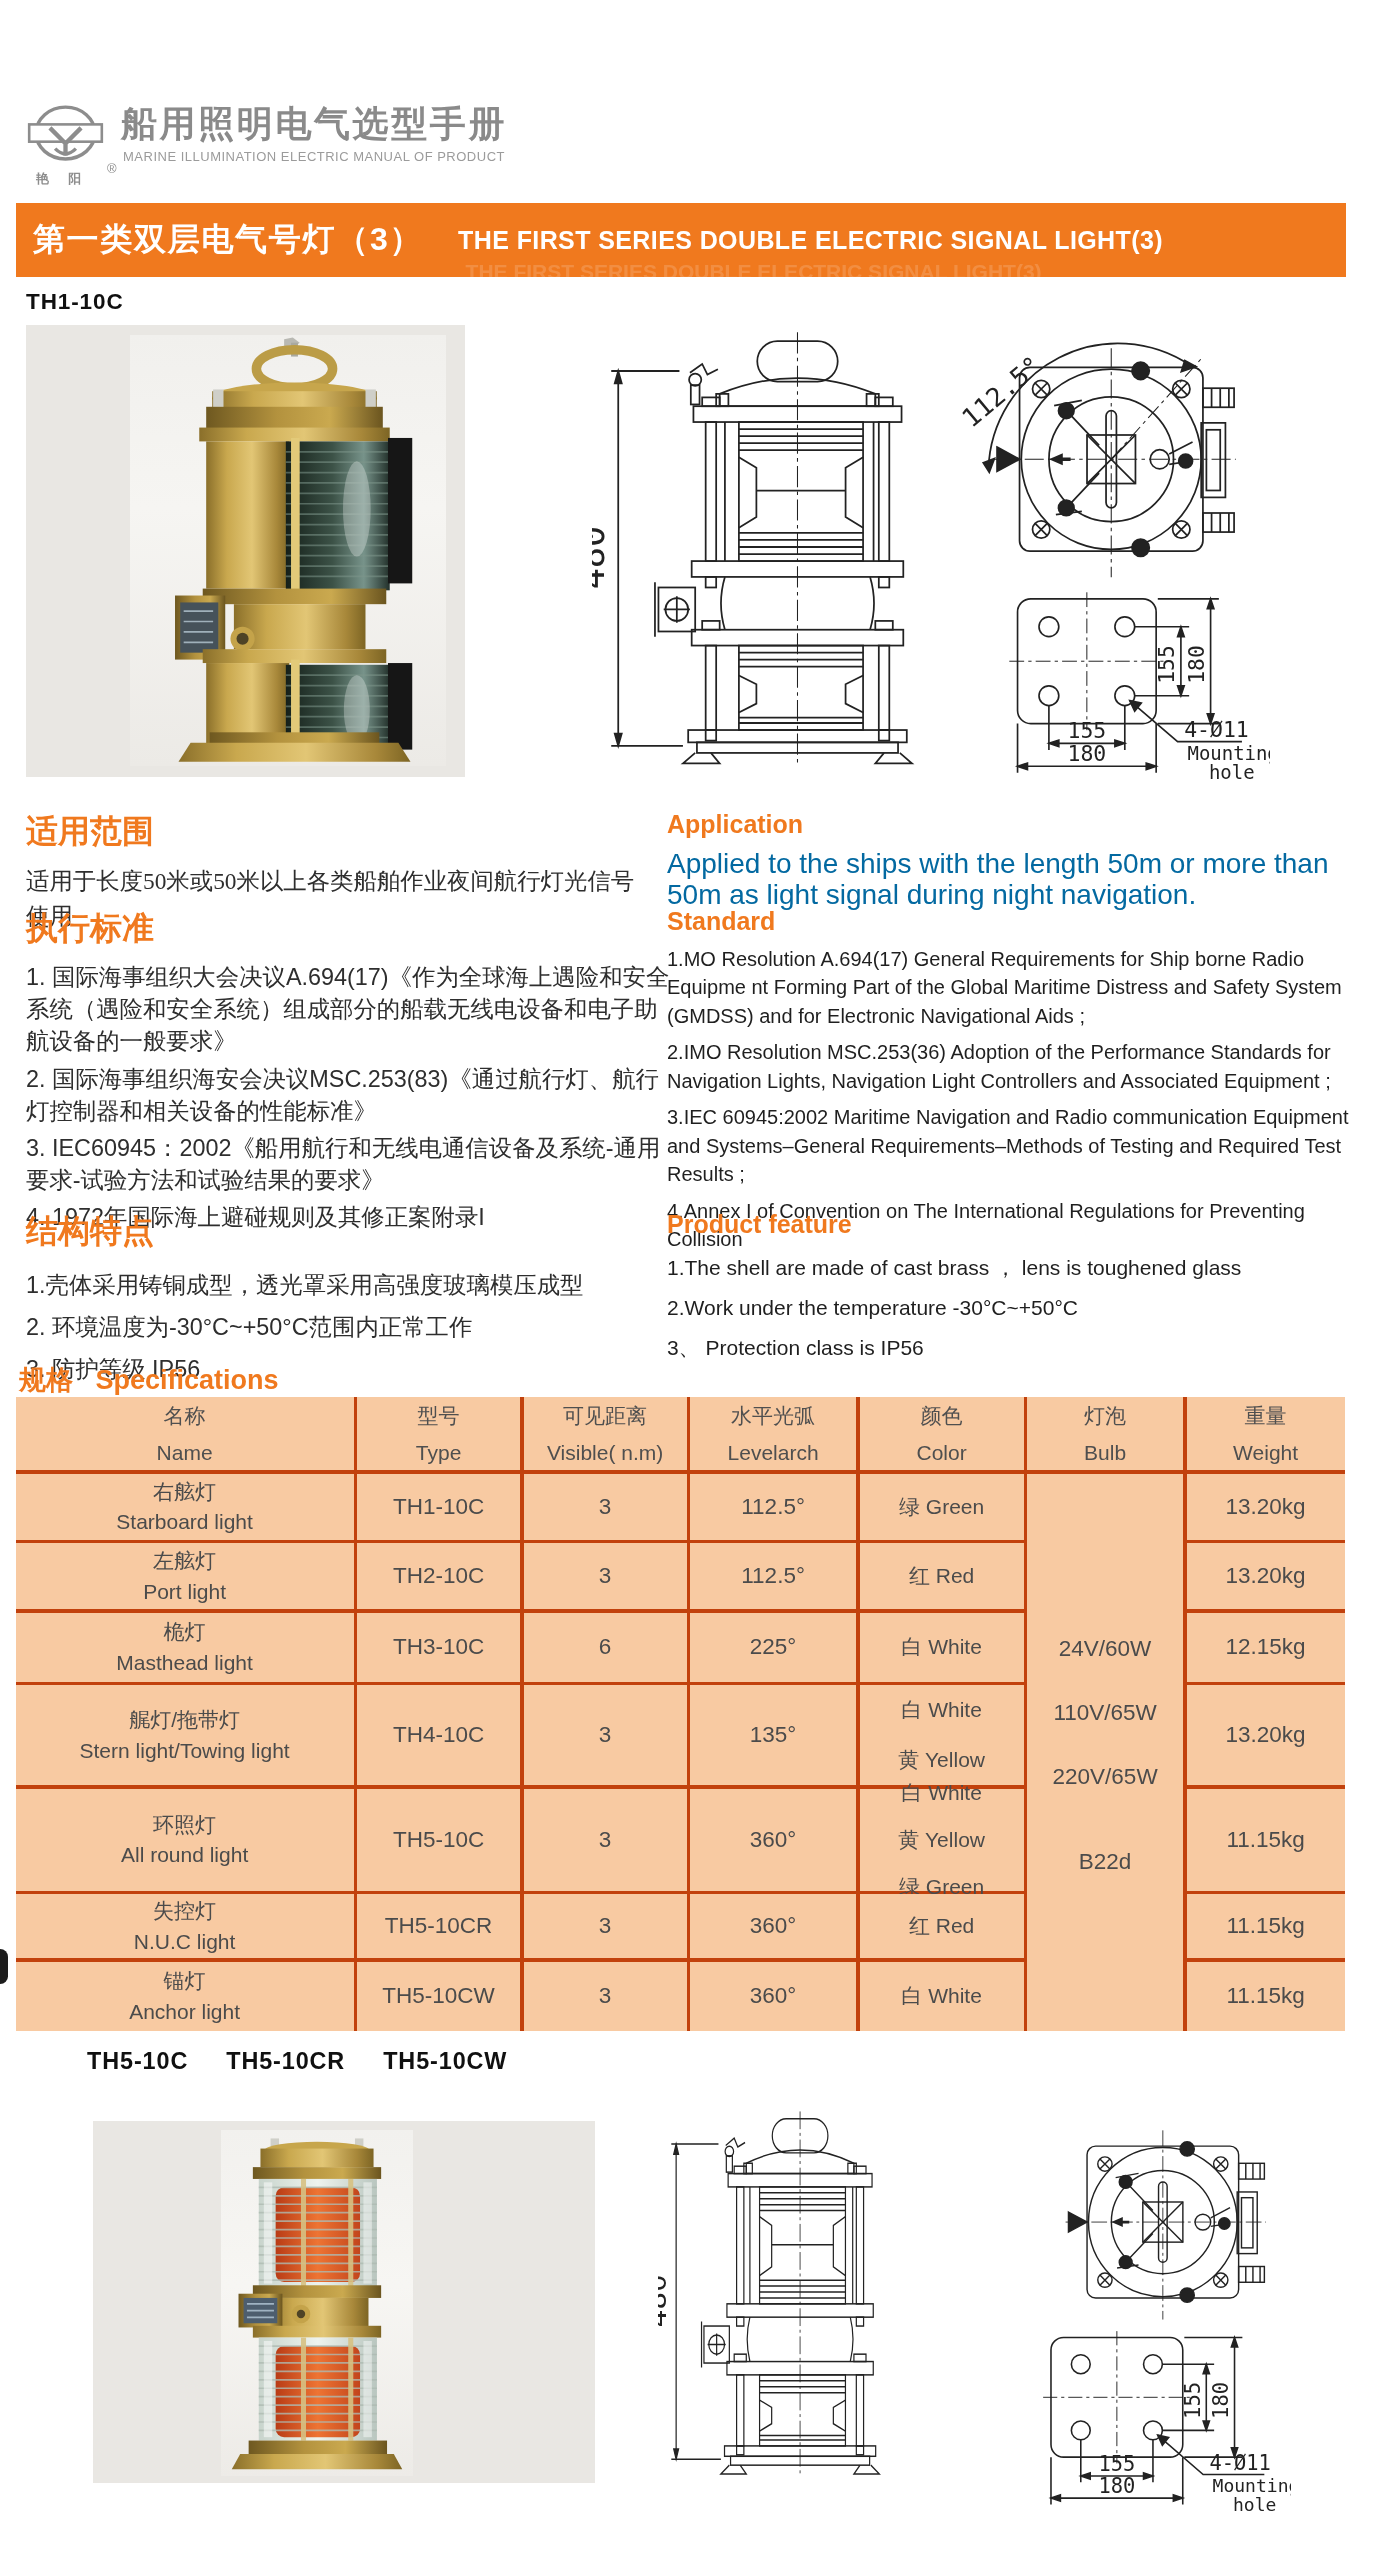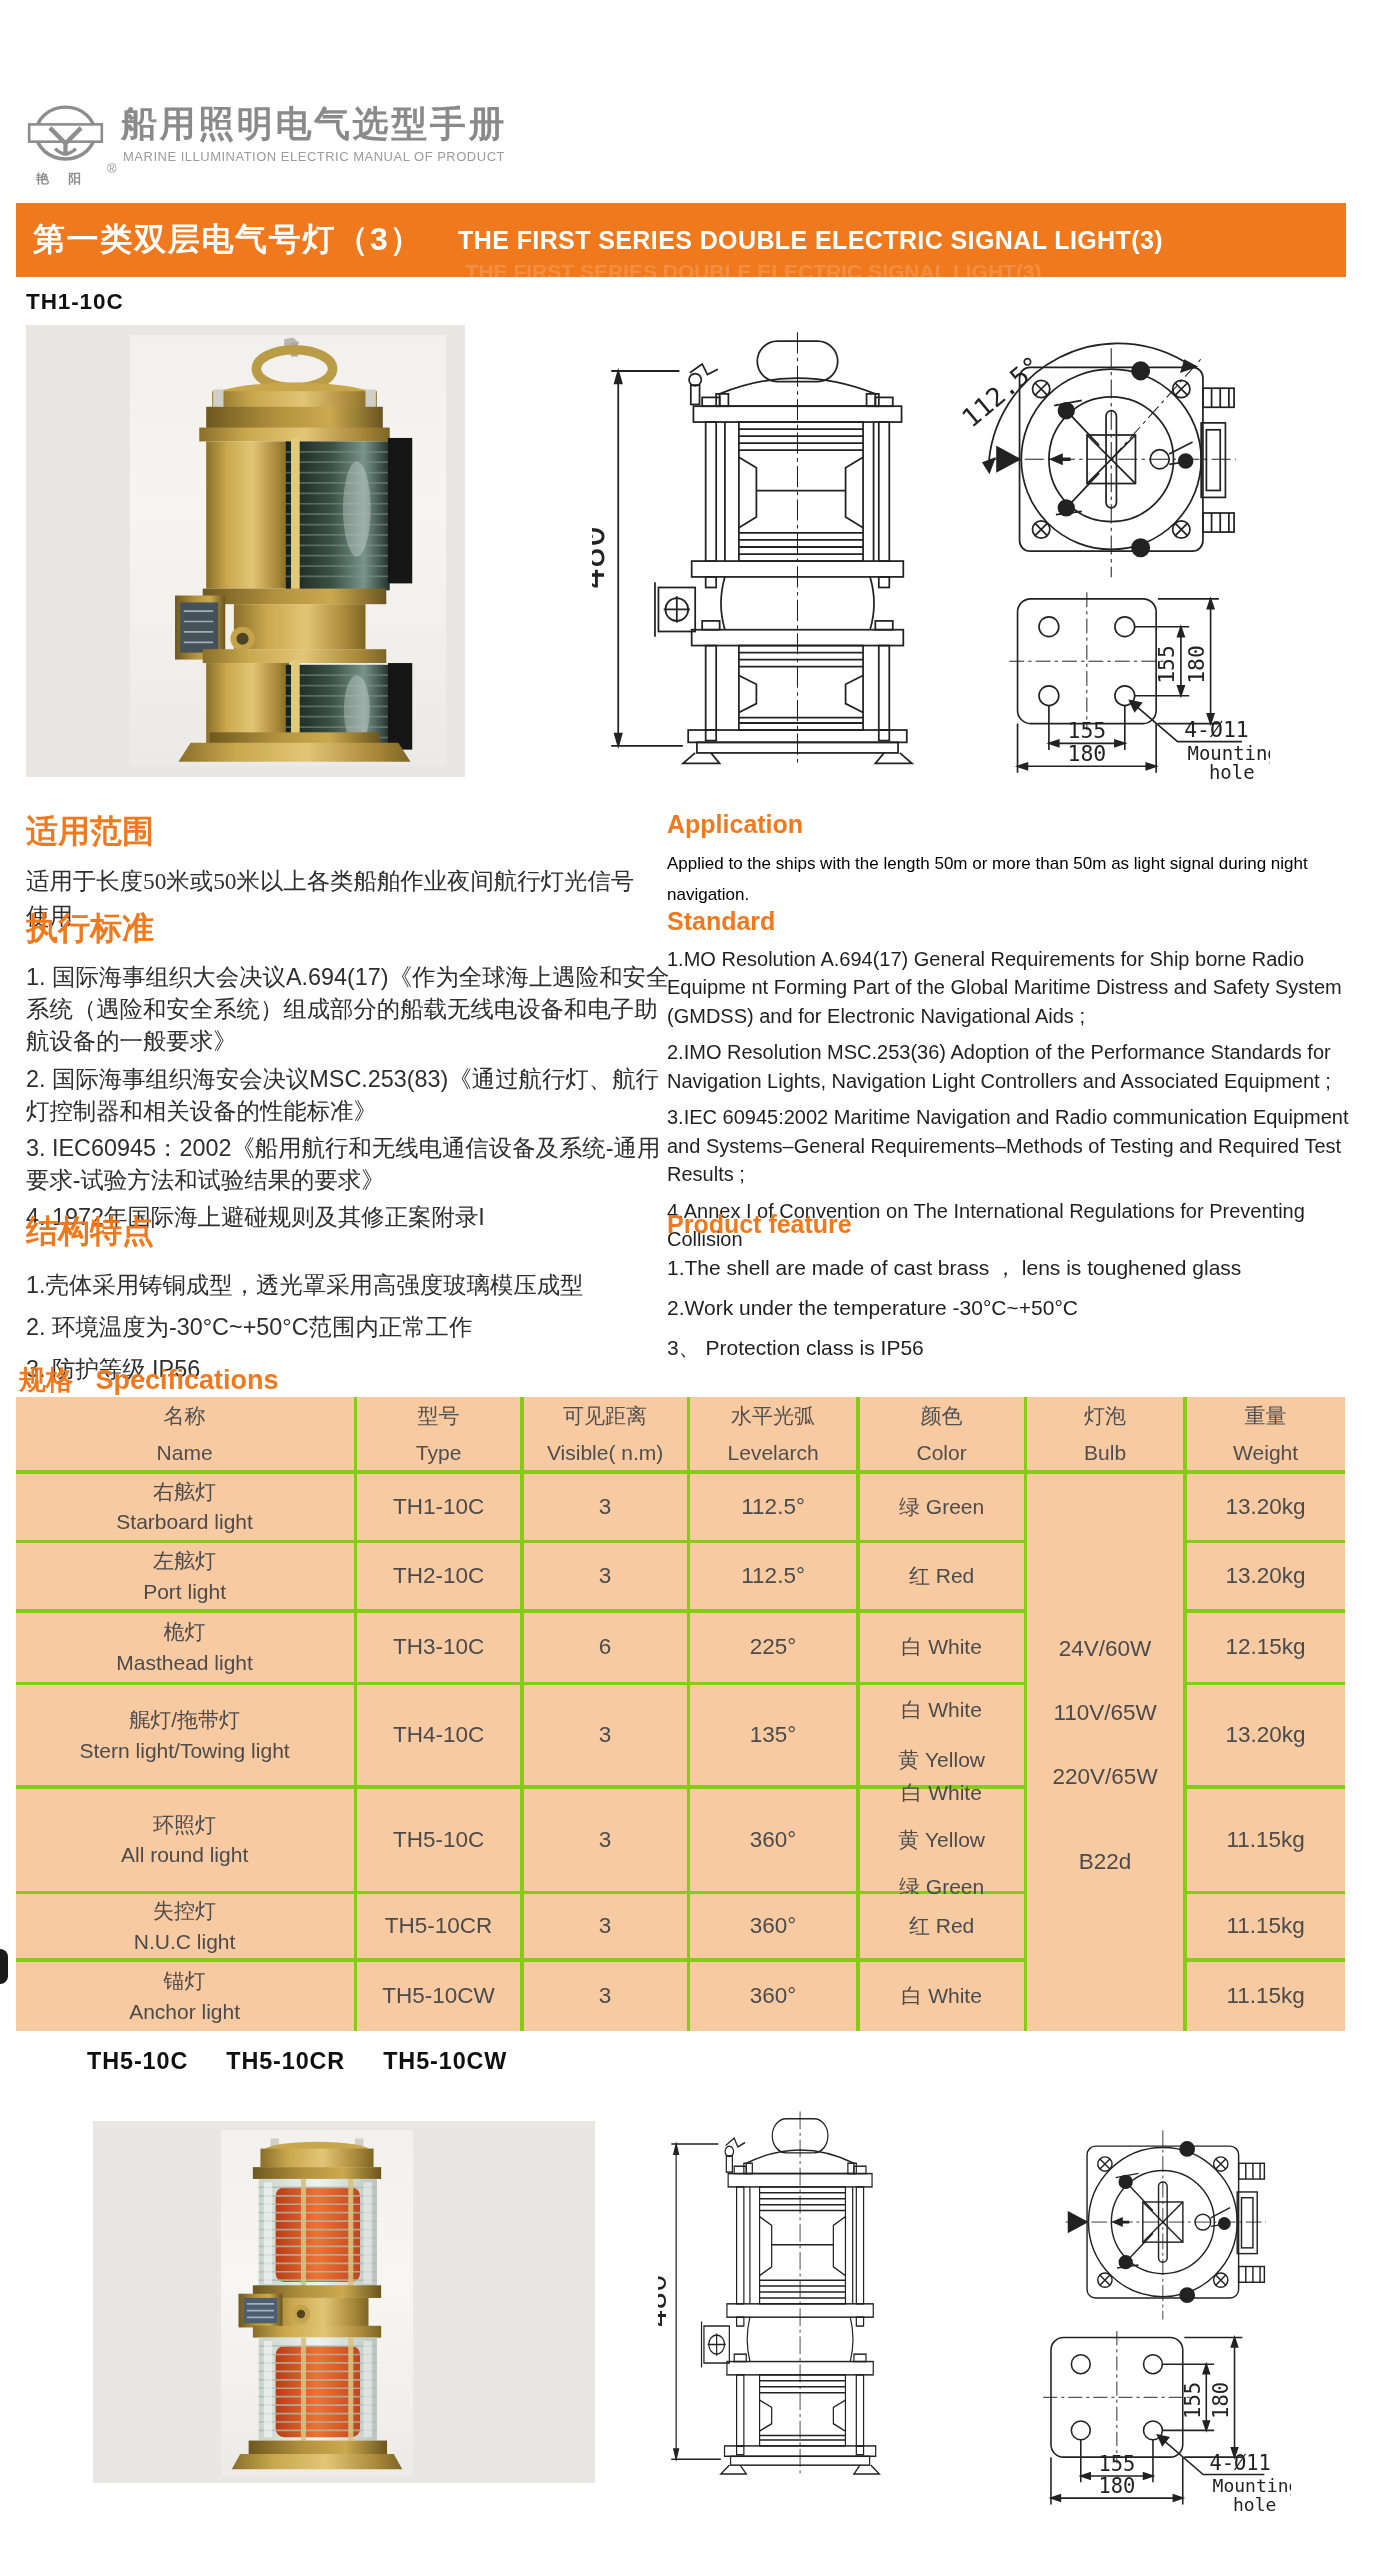"Applied to the ships with" .en-body { color: #000000 -> #0369a1; font-size: 17px -> 28px }
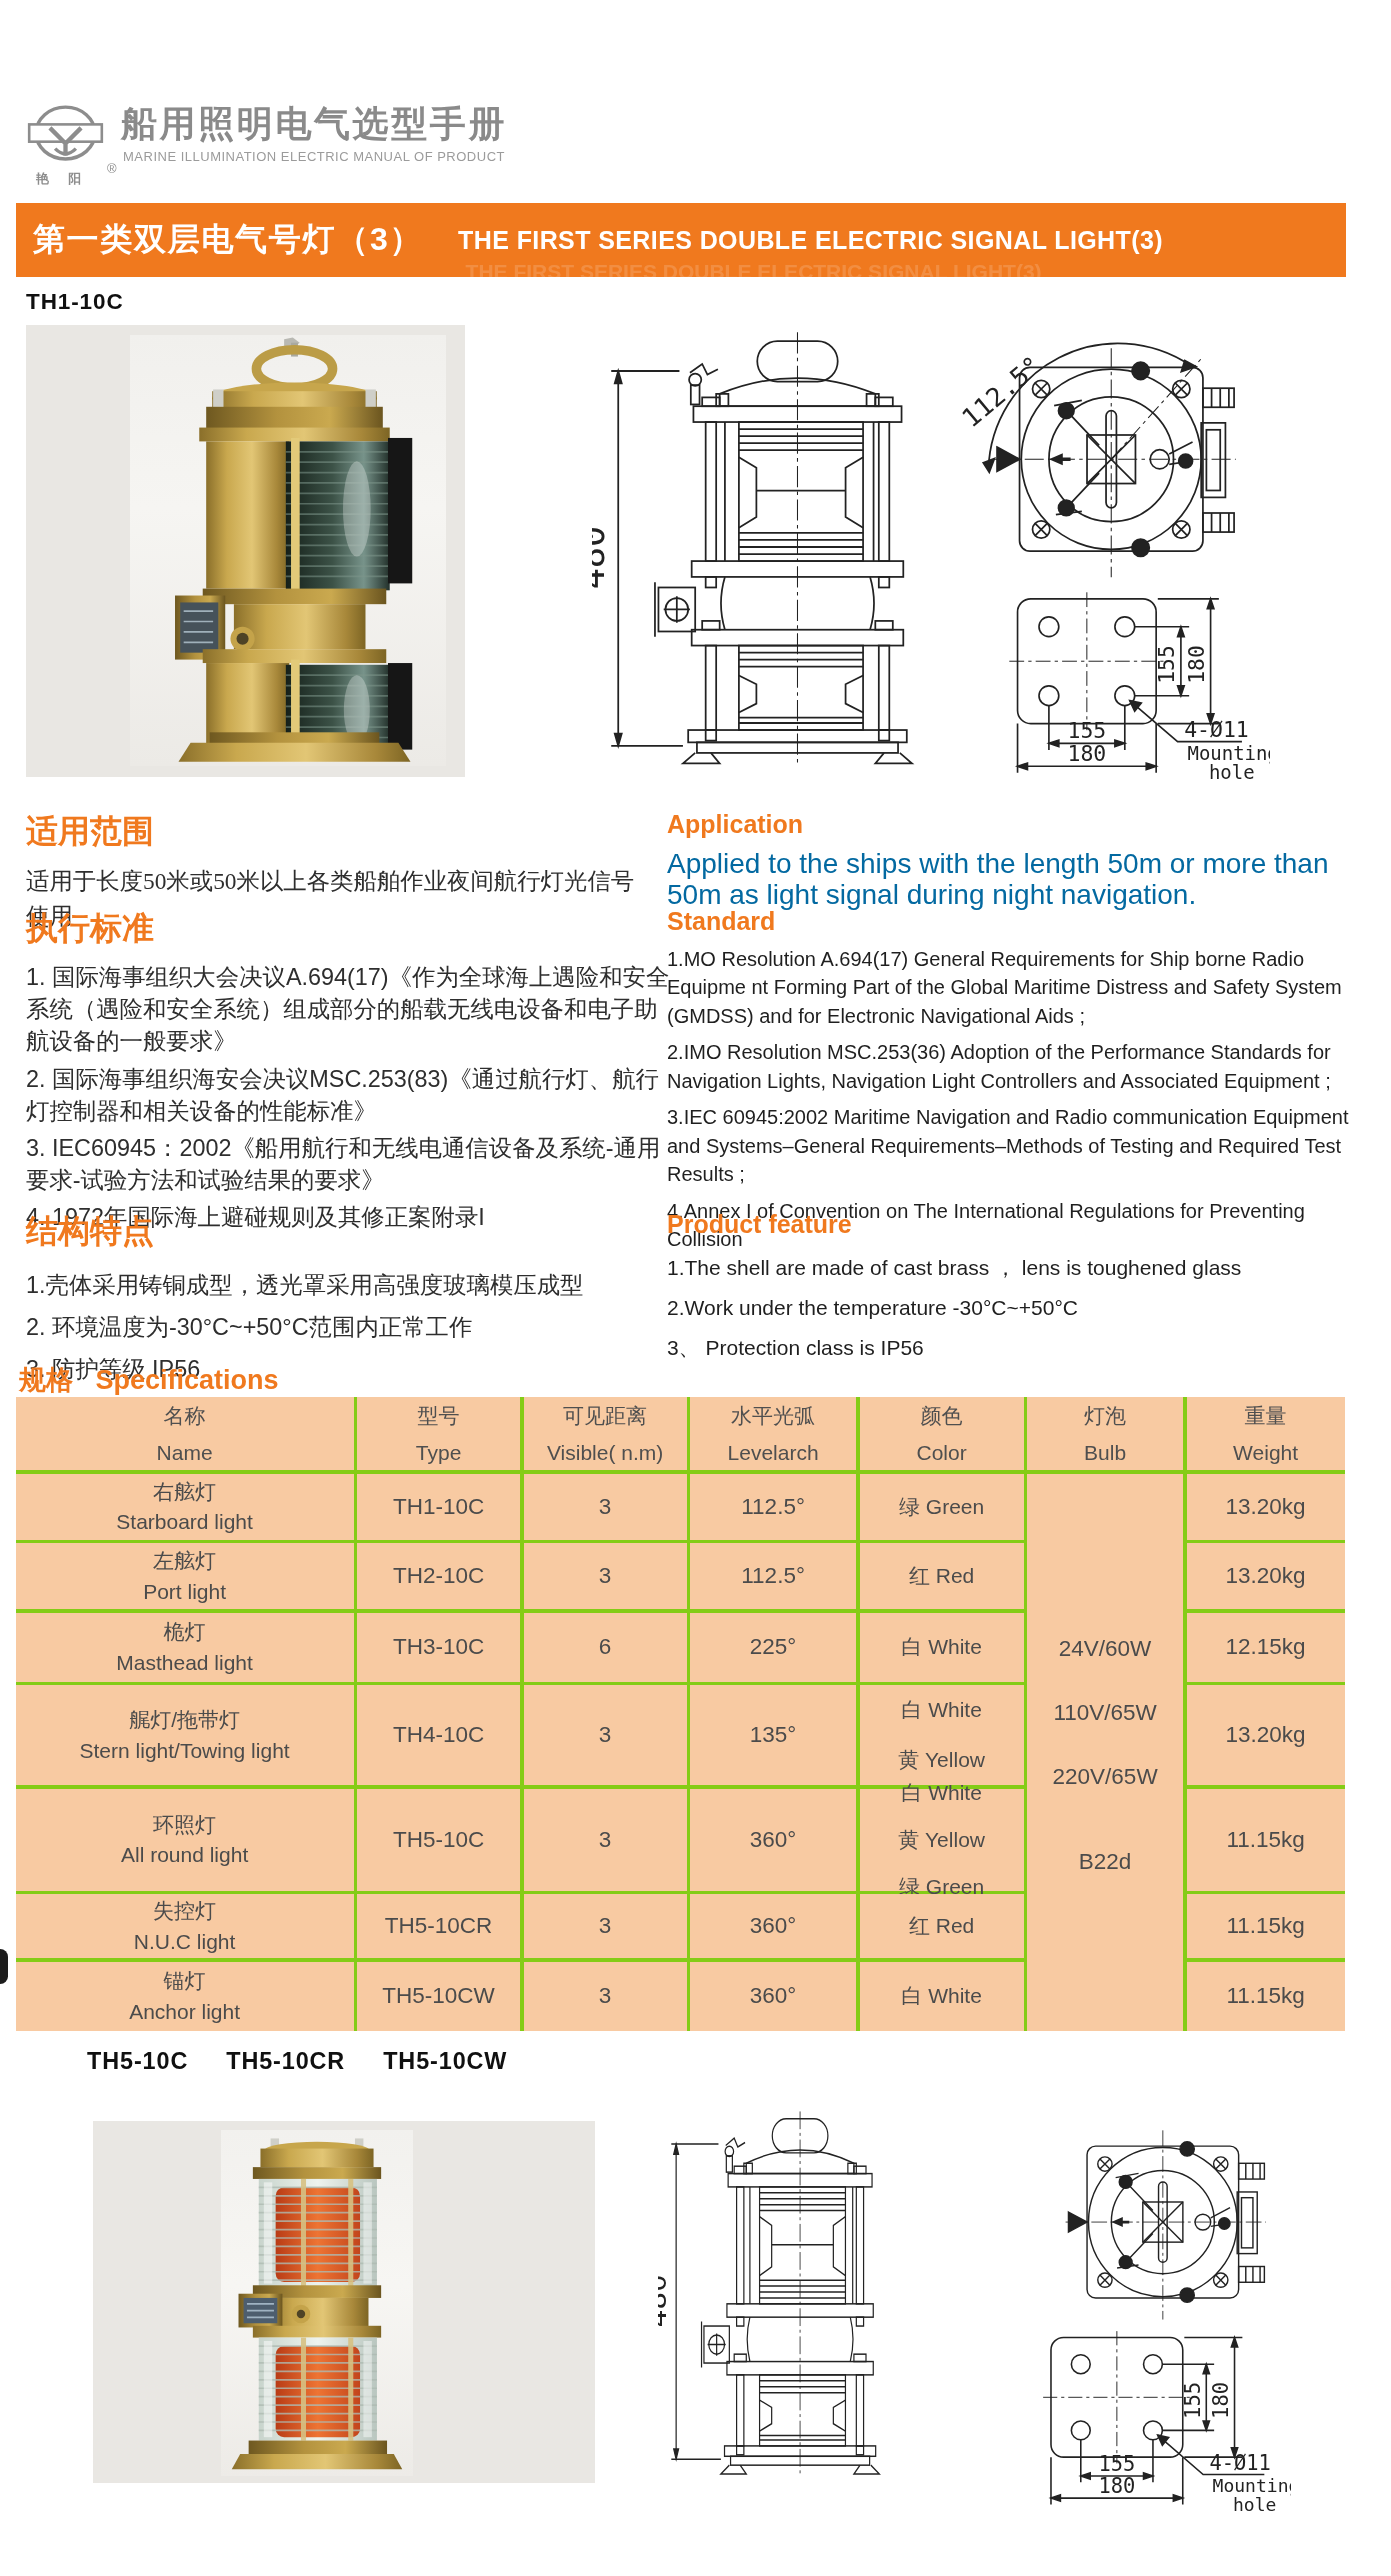"名称" .spec-table { background: #84cc16 -> #c2410c }
